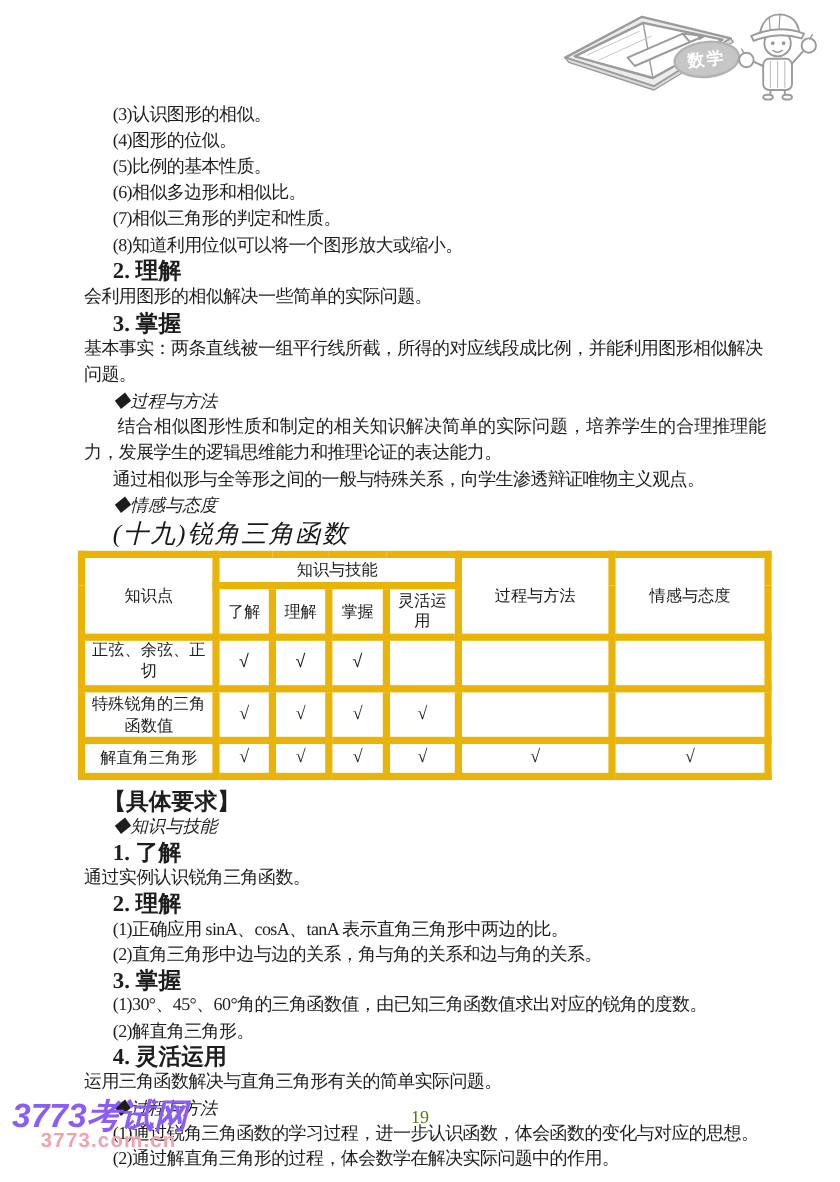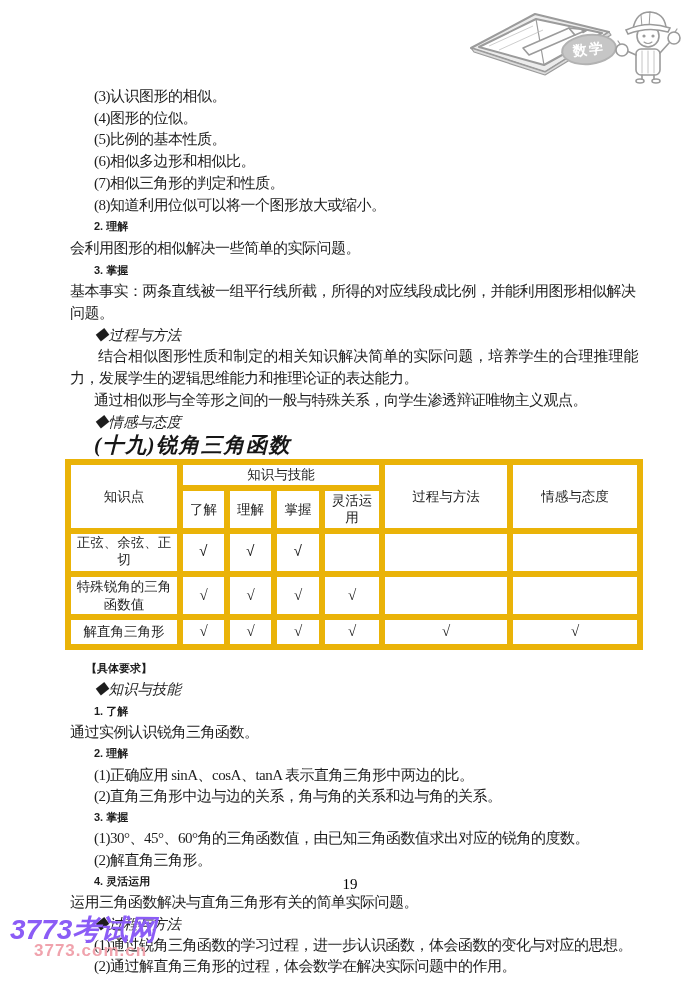"2. 理解" p.hd { font-family: Liberation Sans, sans-serif -> Liberation Serif, serif; font-size: 11px -> 19px }
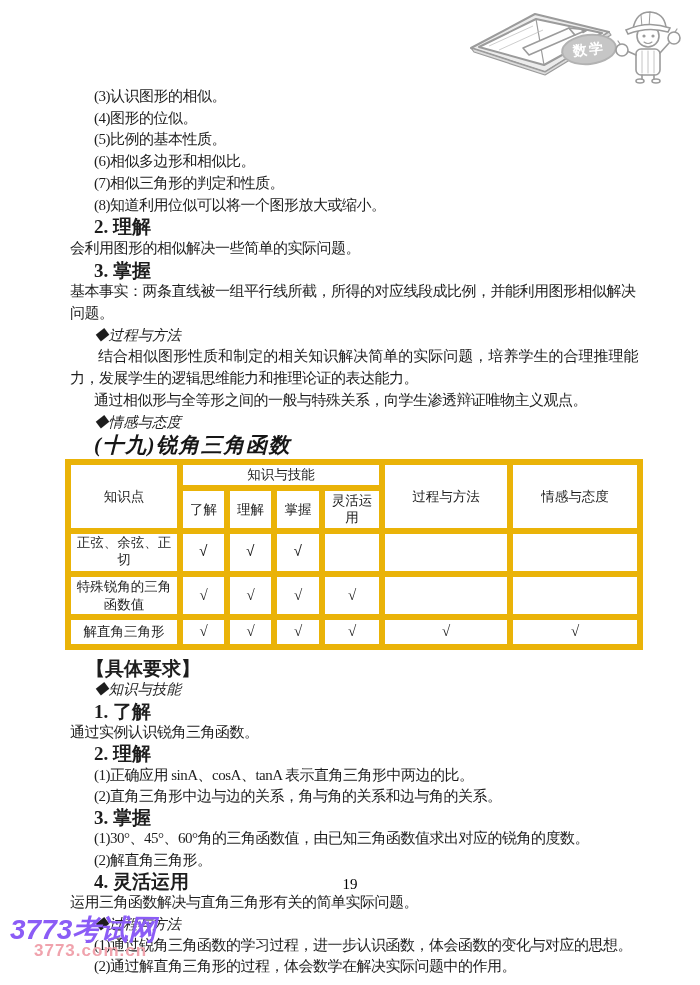"(十九)锐角三角函数" .chapter { font-weight: bold -> normal }
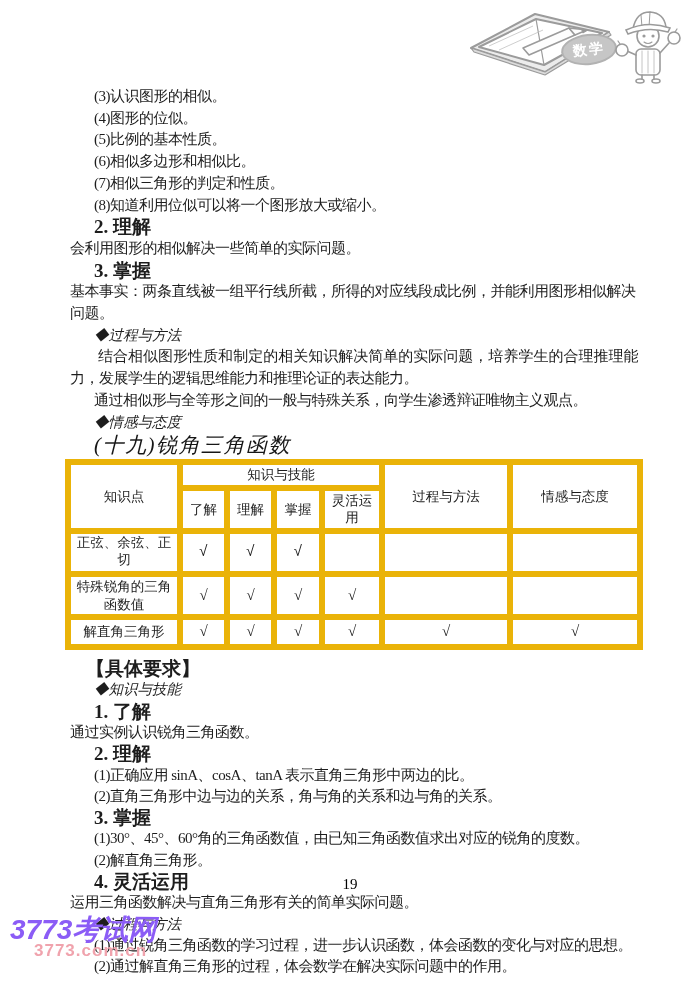"19" .page-number { color: #000000 -> #4d7c0f; top: 876px -> 924px }
